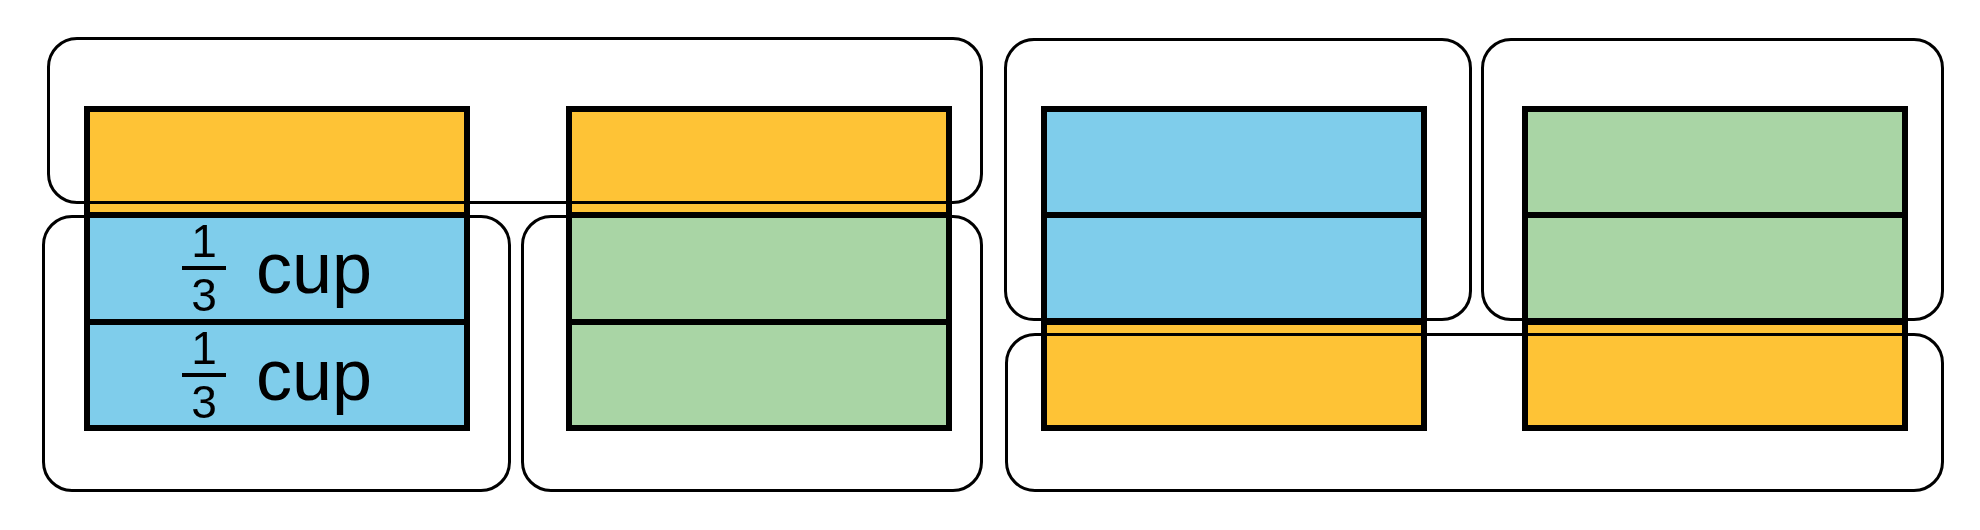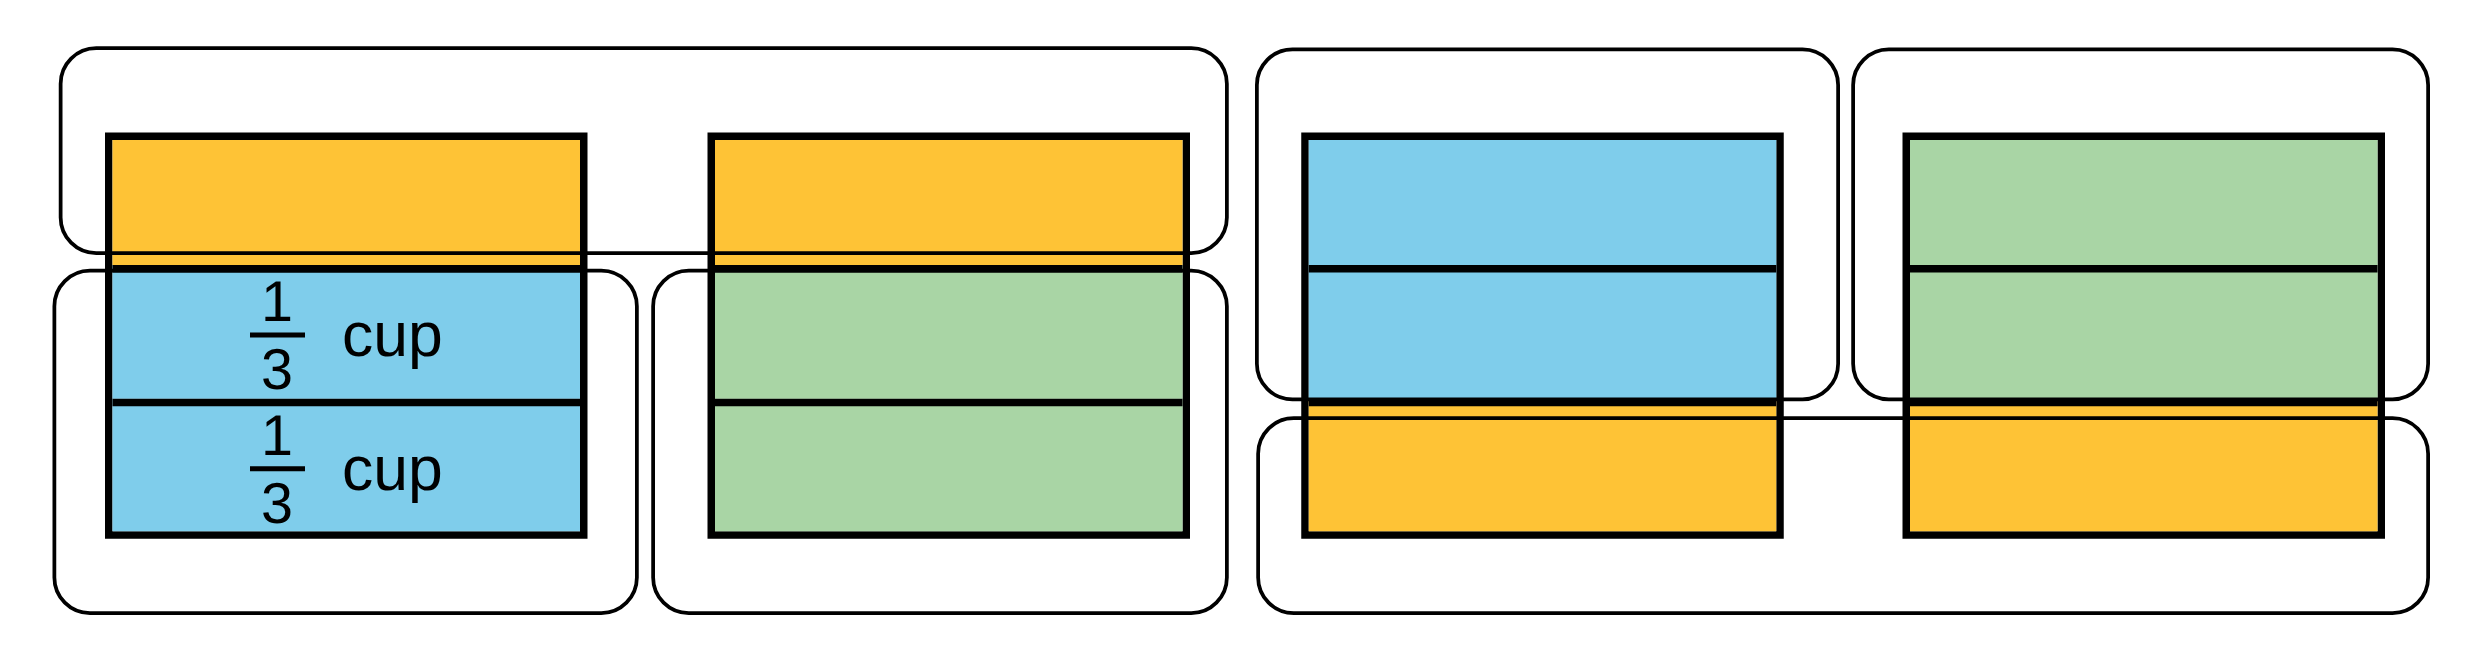"cup" .unit { font-size: 50px -> 72px }
